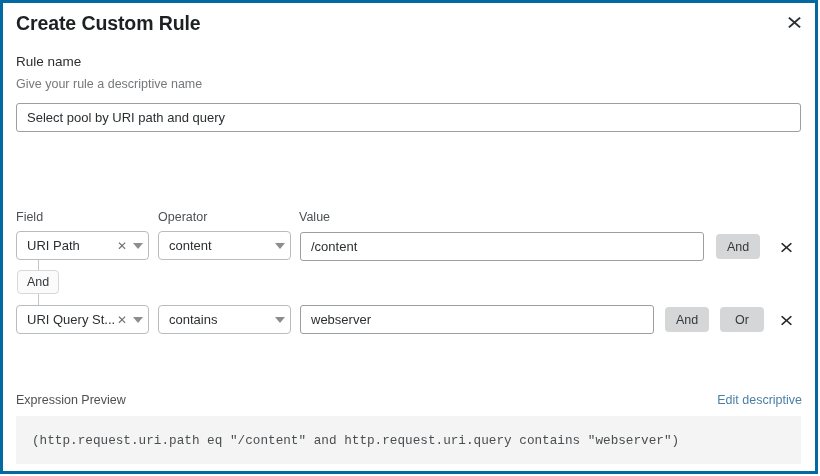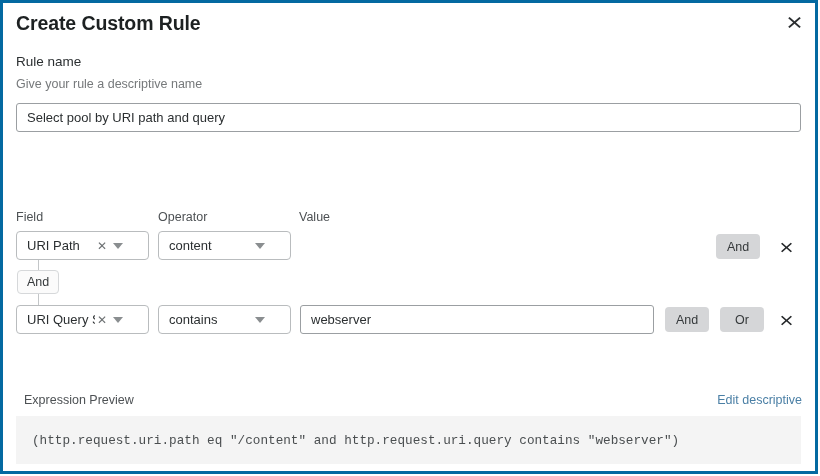"URI Path" .select-box { padding: 0 22px 0 10px -> 0 2px 0 10px }
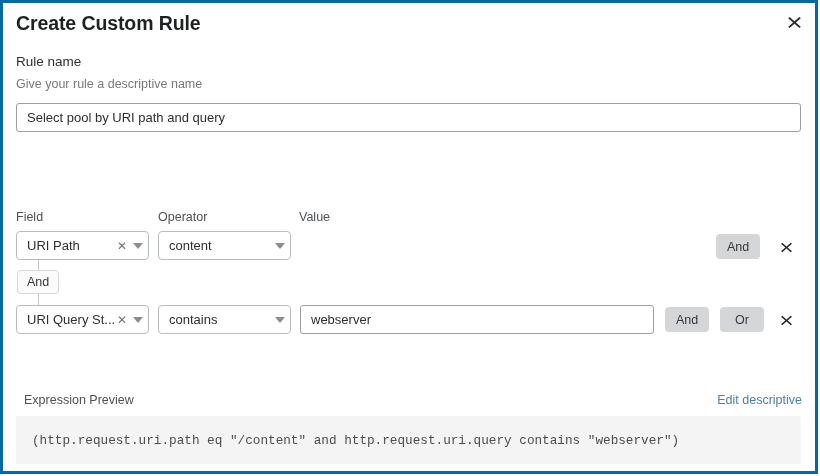"/content" input.text-input { html: none -> <input> }
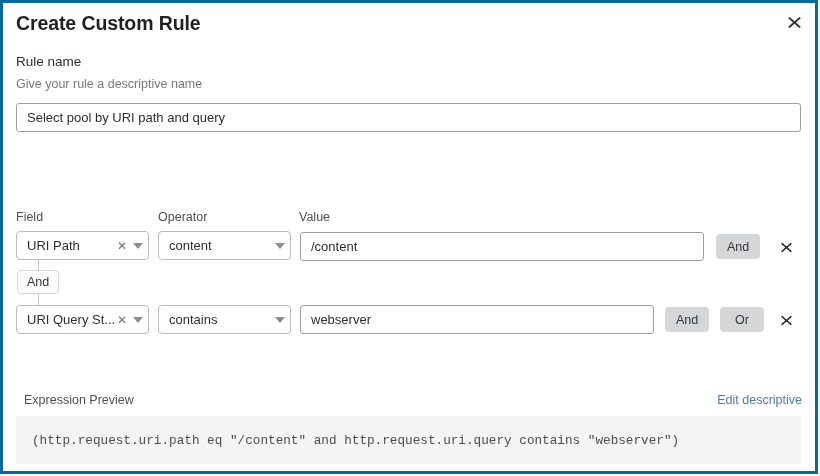"Expression Preview" .exp-label { margin-left: 8px -> none }
